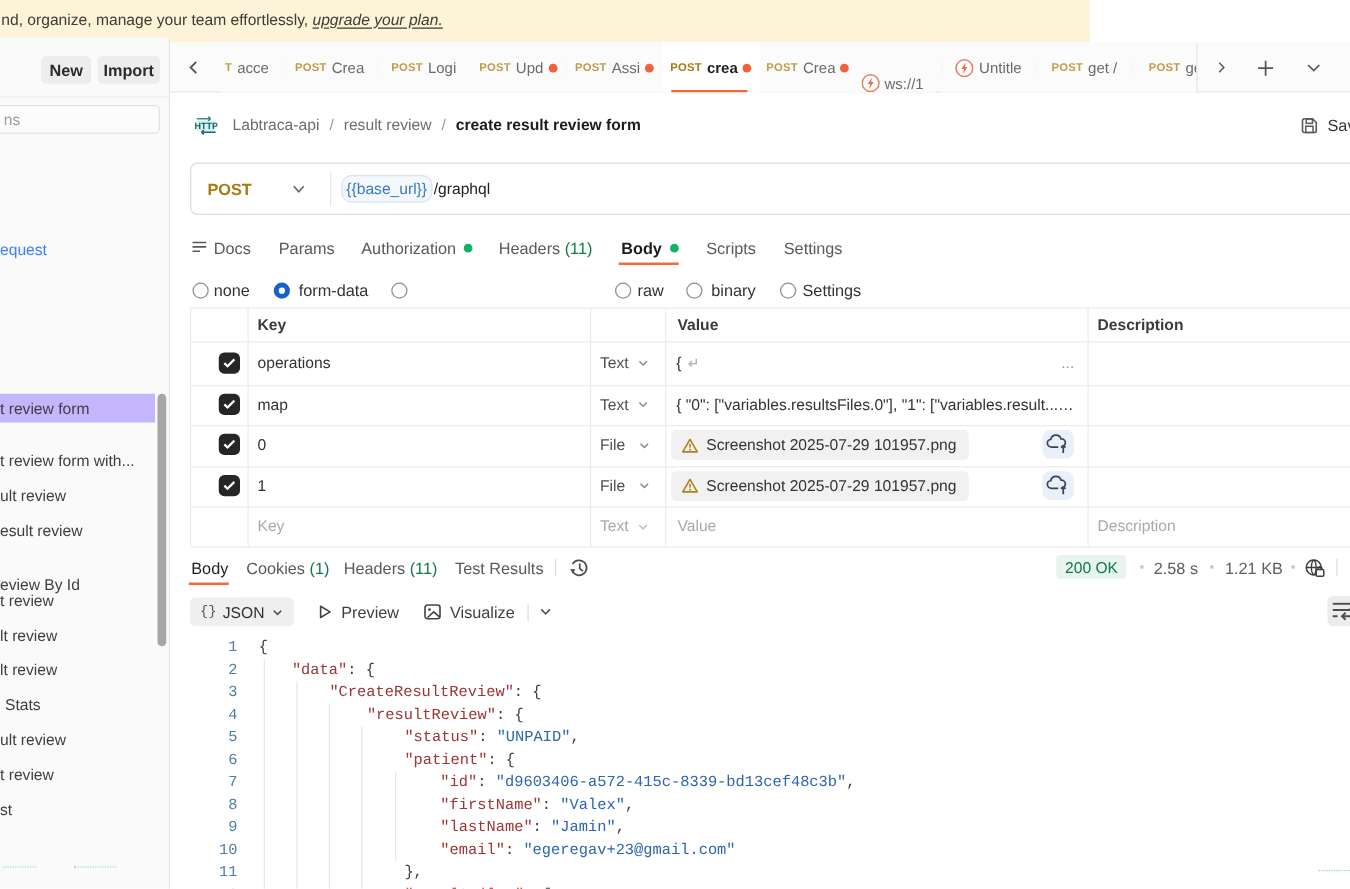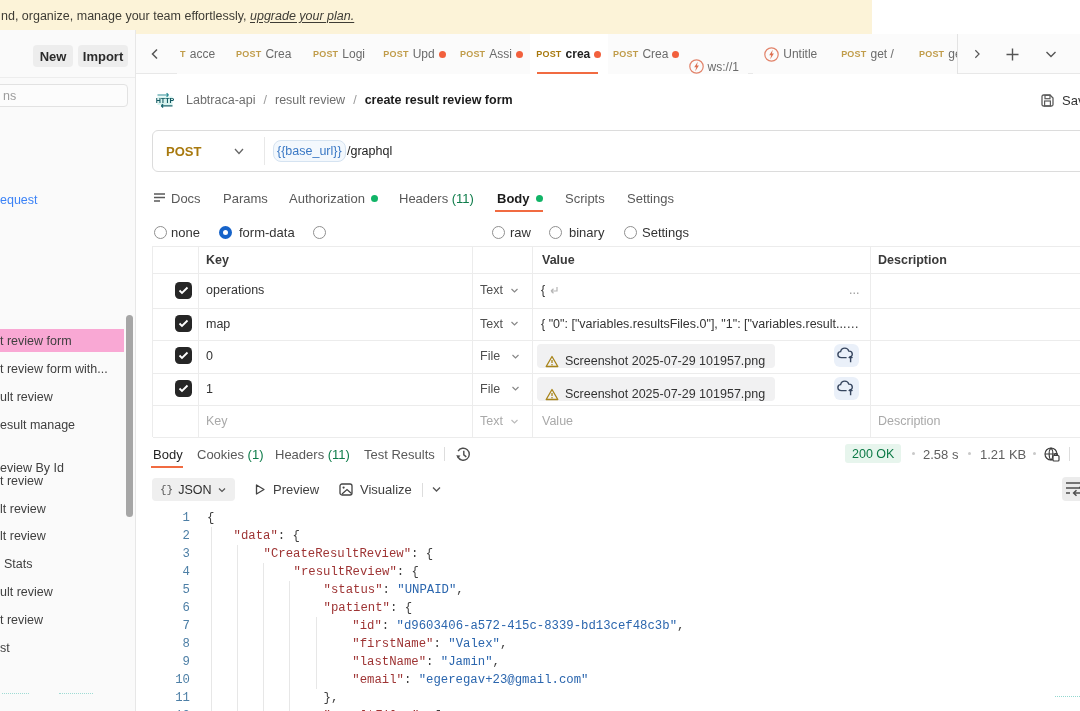"t review form" div.sbitem { background: #f9a8d4 -> #c4b5fd; top: 299px -> 285px }
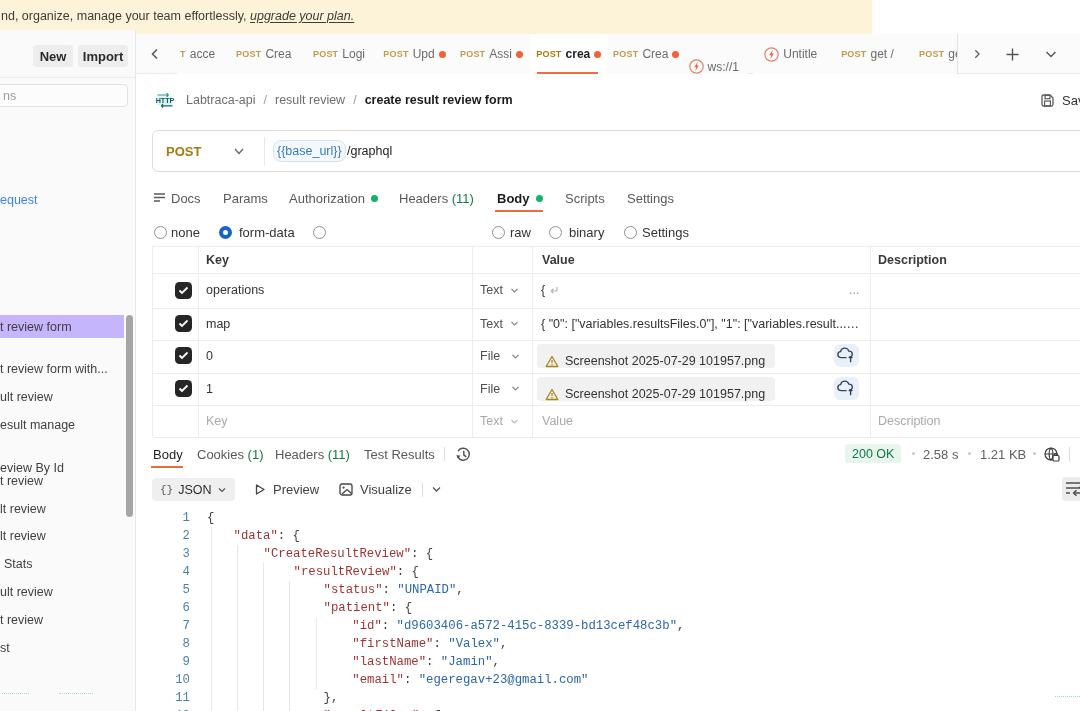"Screenshot 2025-07-29 101957.png" .filechip { align-items: flex-end -> center }
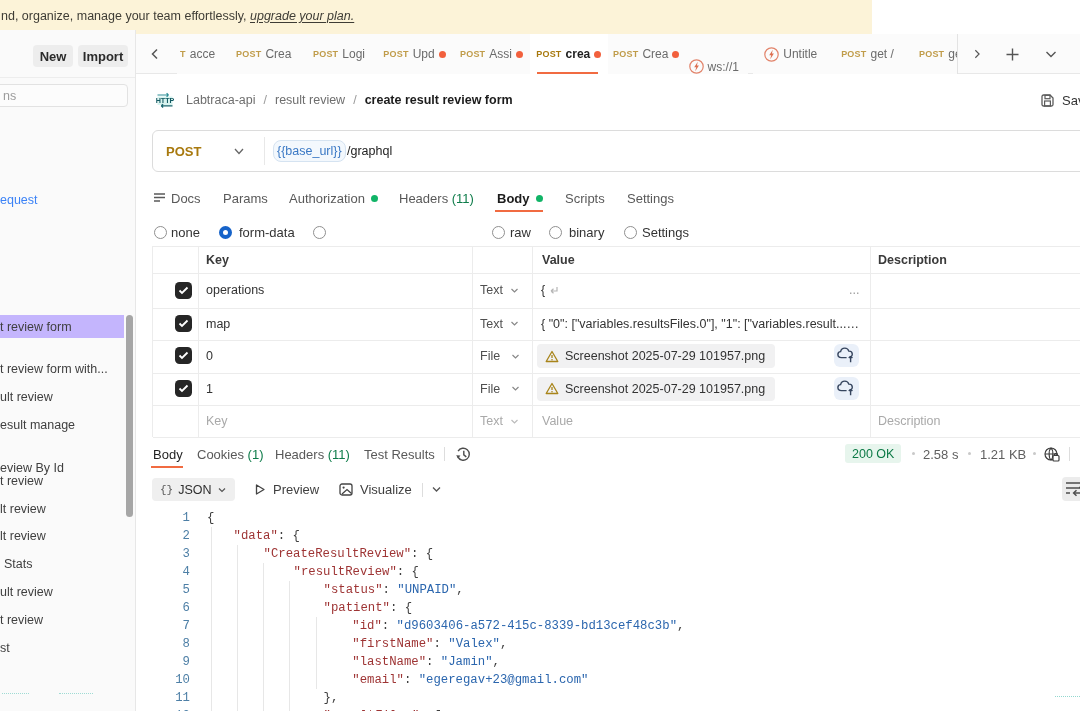"esult manage" div.sbitem { text: manage -> review }
